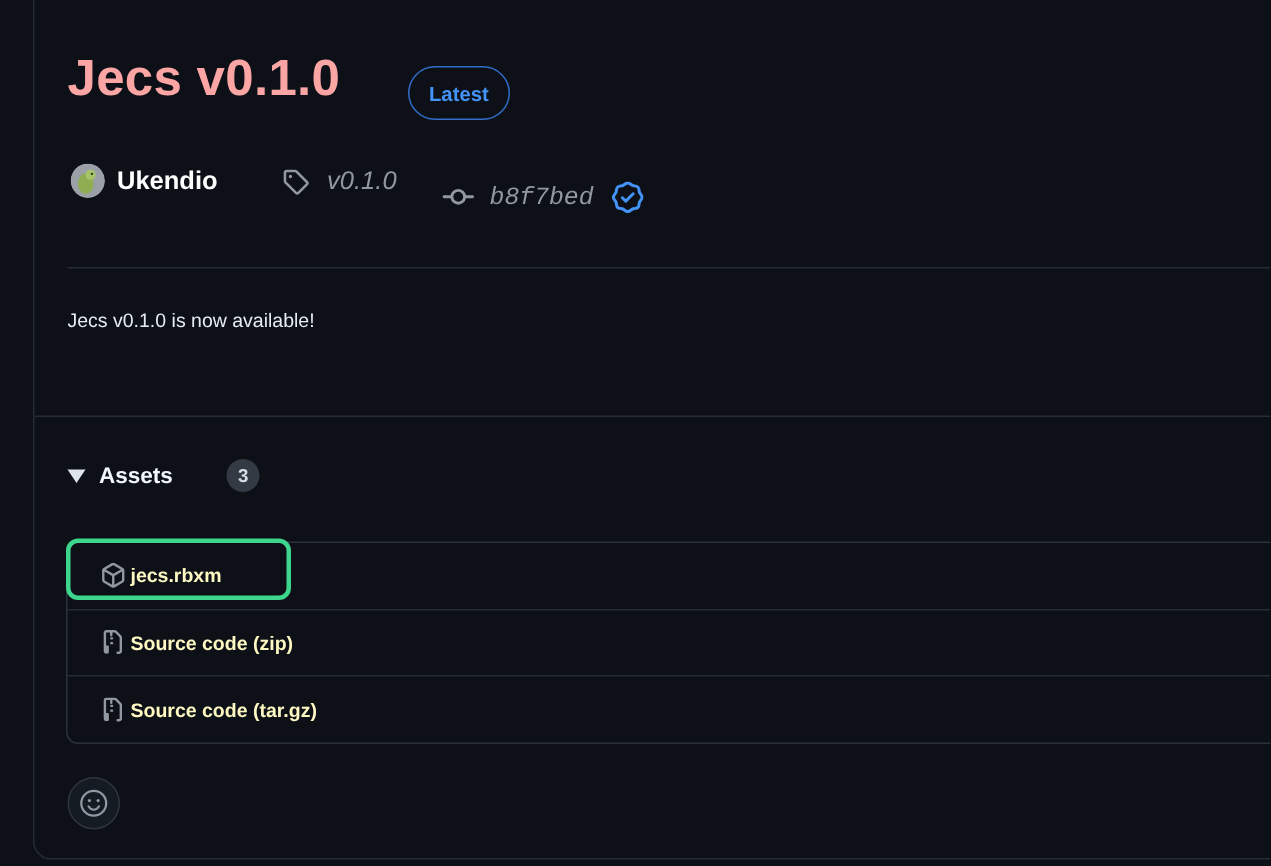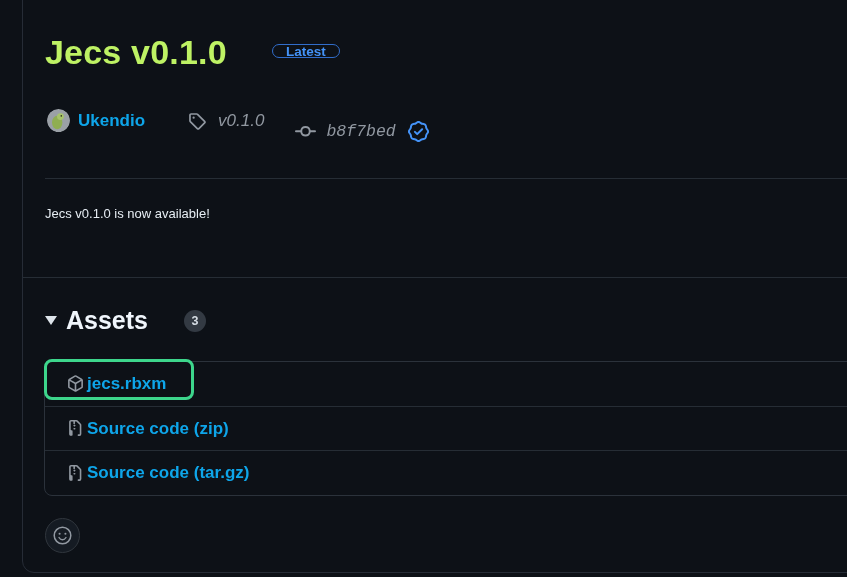"Jecs v0.1.0" .page-title { color: #bef264 -> #fca5a5 }
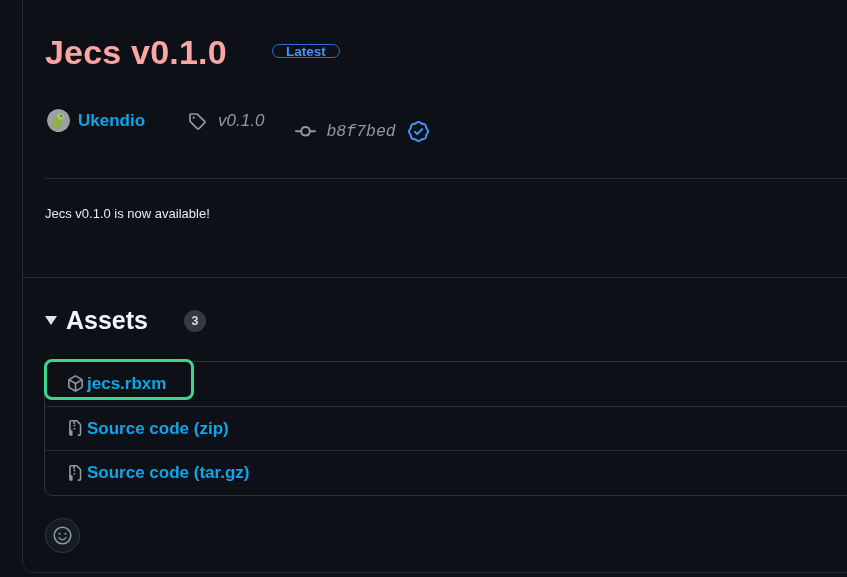"Latest" .latest-badge { height: 14px -> 36px }
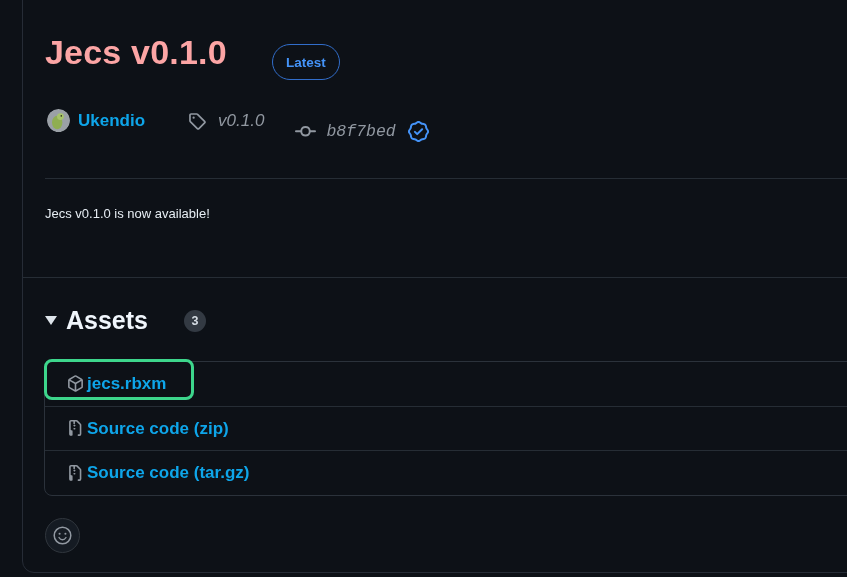"Ukendio" .author { color: #0ea5e9 -> #ffffff }
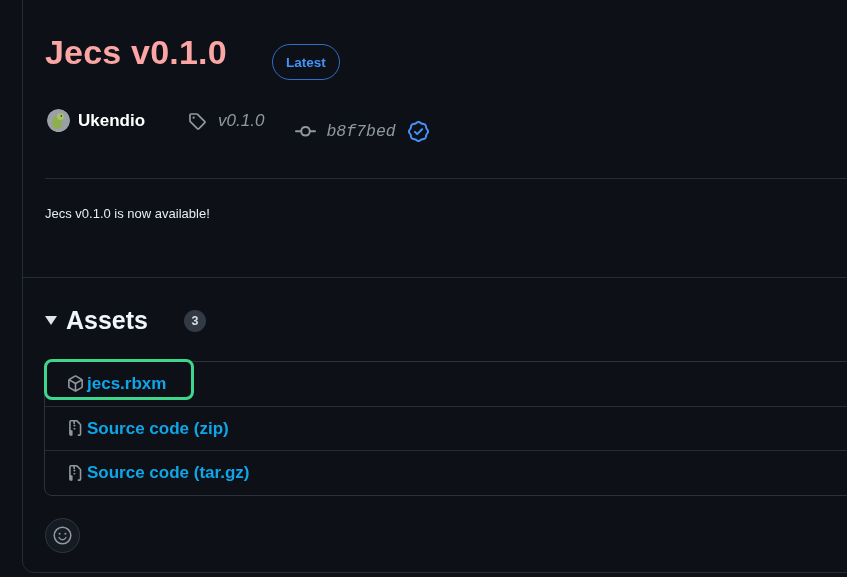"Assets" .assets-heading { font-size: 25px -> 15px }
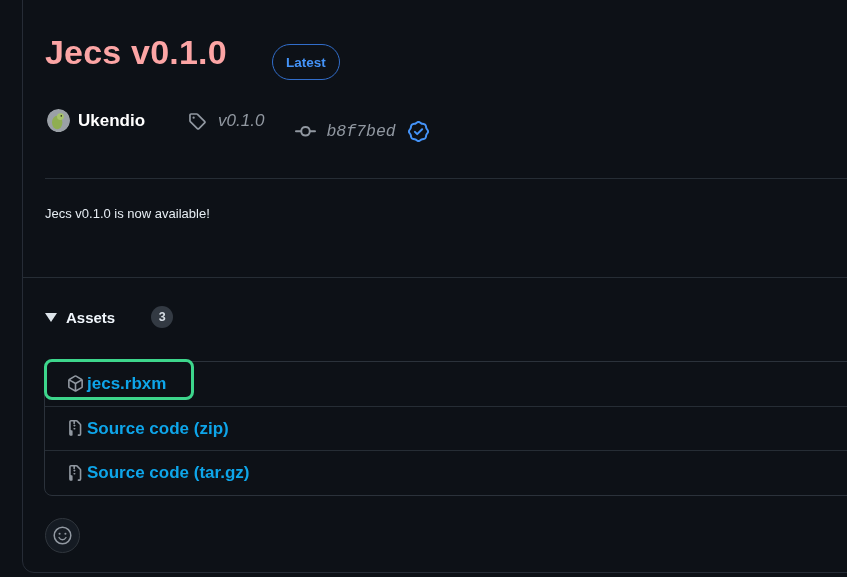"jecs.rbxm" .asset-link { color: #0ea5e9 -> #fef9c3; font-size: 17px -> 13px }
